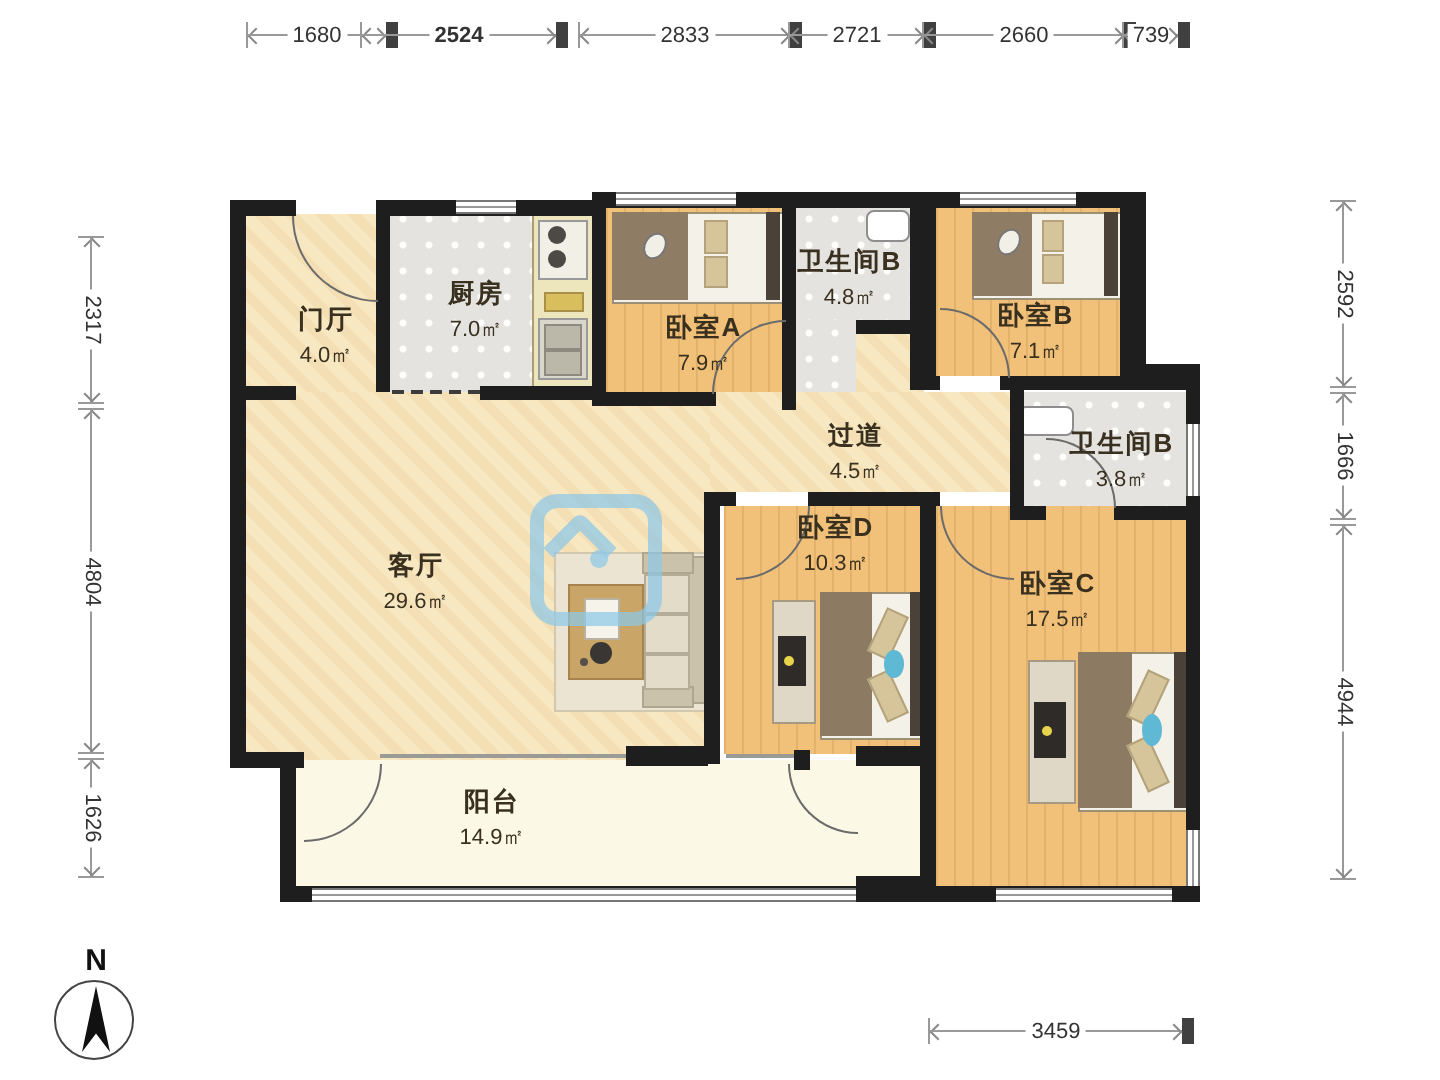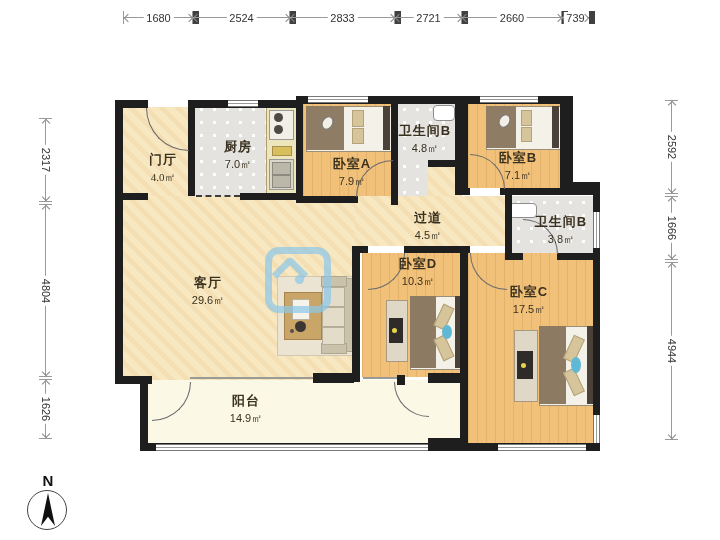"2524" div.dim { font-weight: none -> bold; left: 192px -> 180px }
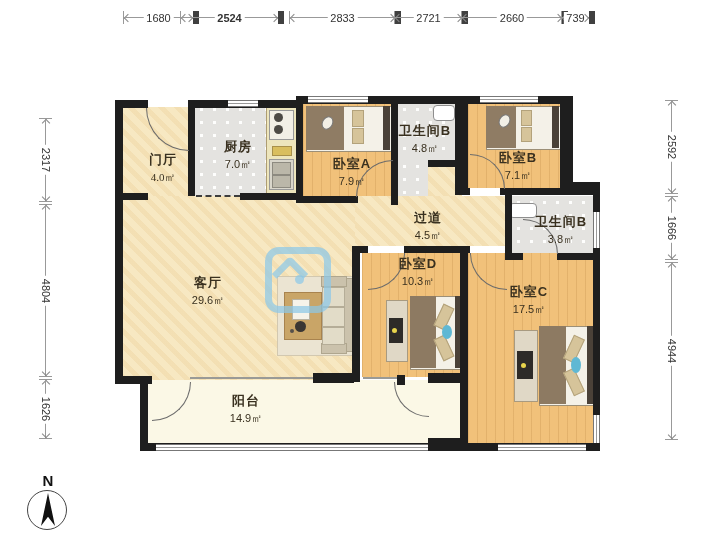"门厅" div.rlabel { font-family: Liberation Serif, serif -> none }
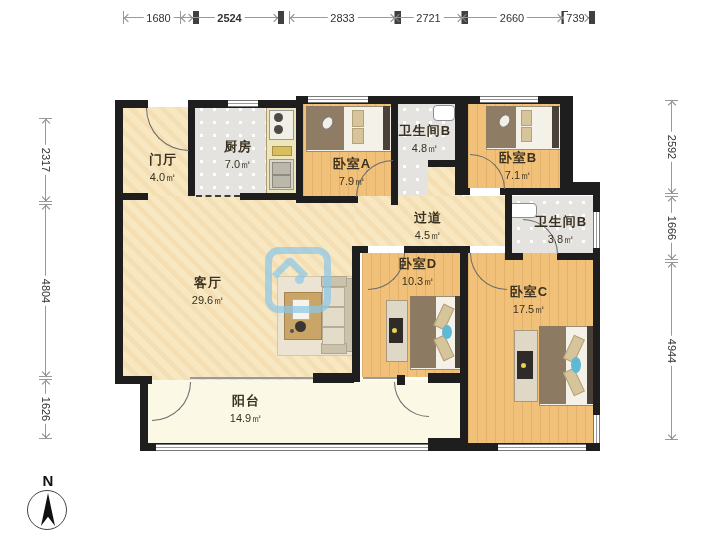"3459" div.dim { html: none -> <div> <span></span> <span>3459</span> </div> }
